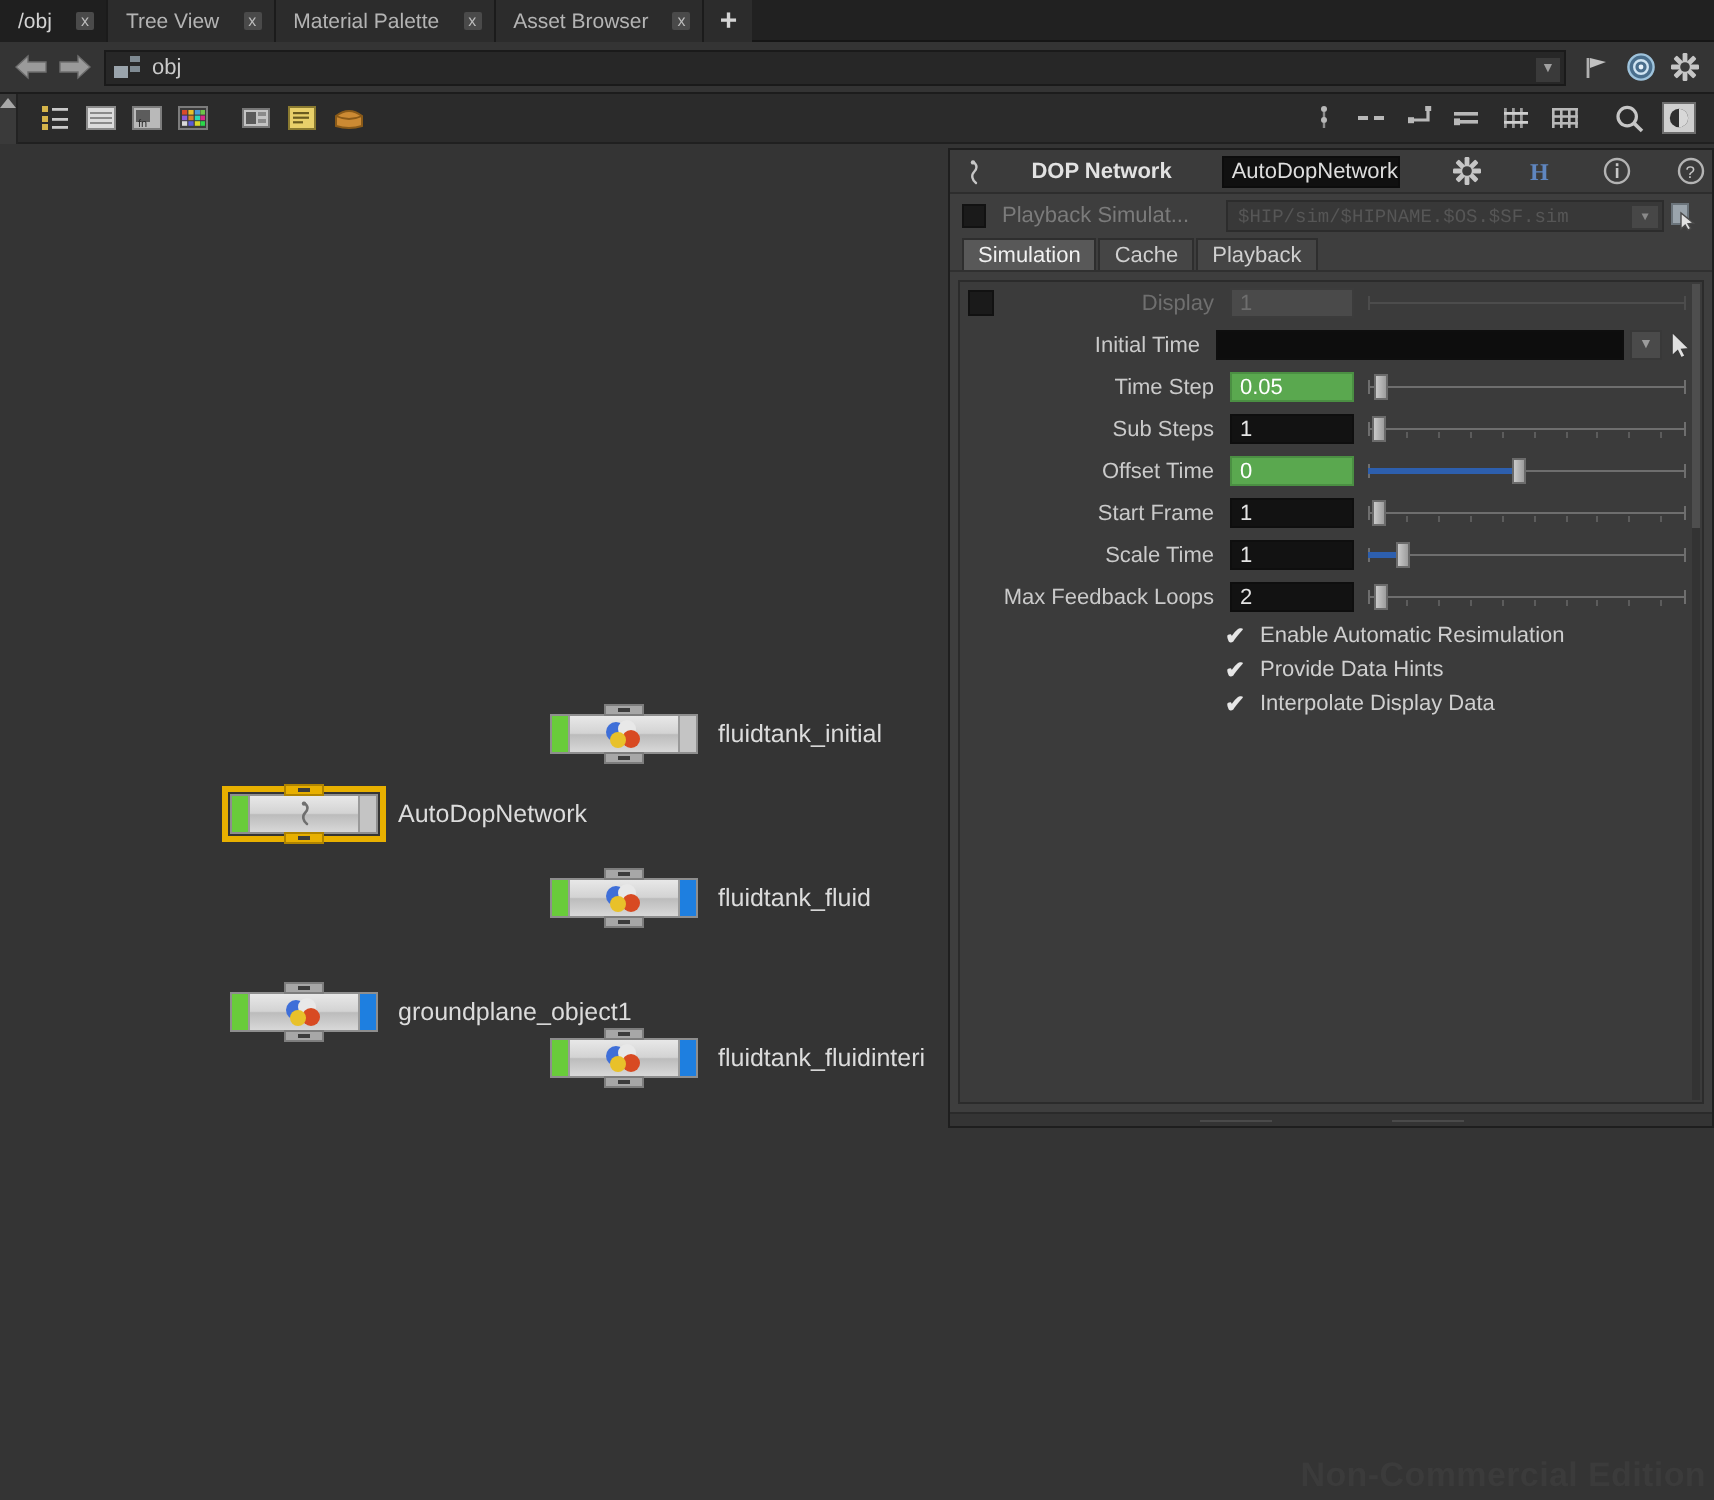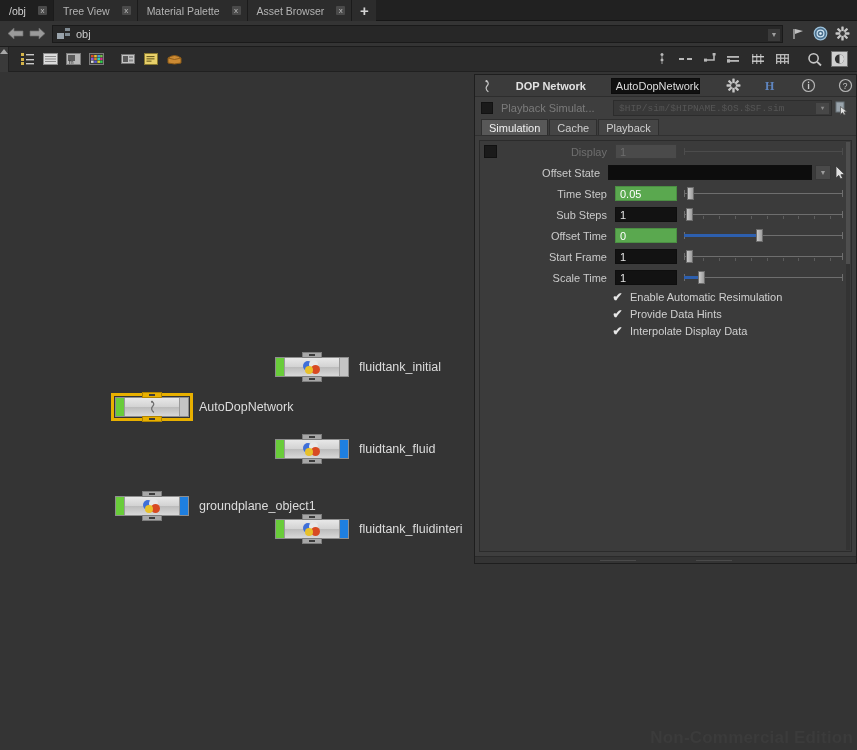"Offset State" span.plabel { text: Offset State -> Initial Time }
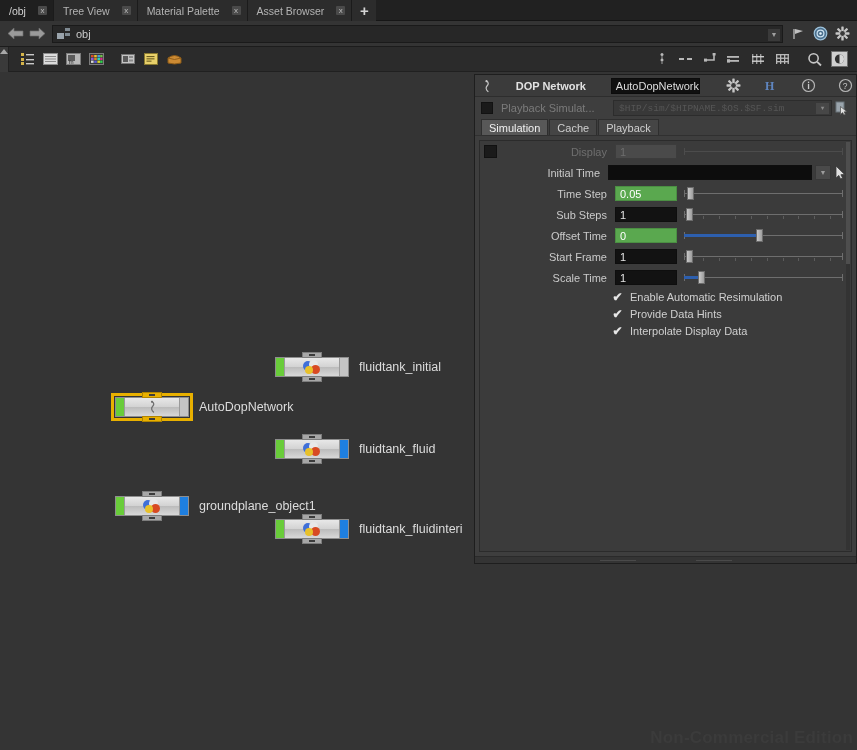"Max Feedback Loops" div.prow { html: none -> <div> <span></span> <span>Max Feedback Loops</span> <span>2</span> <span> <span></span> <span> <i></i> <i></i> <i></i> <i></i> <i></i> <i></i> <i></i> <i></i> <i></i> </span> <span></span> </span> </div> }
